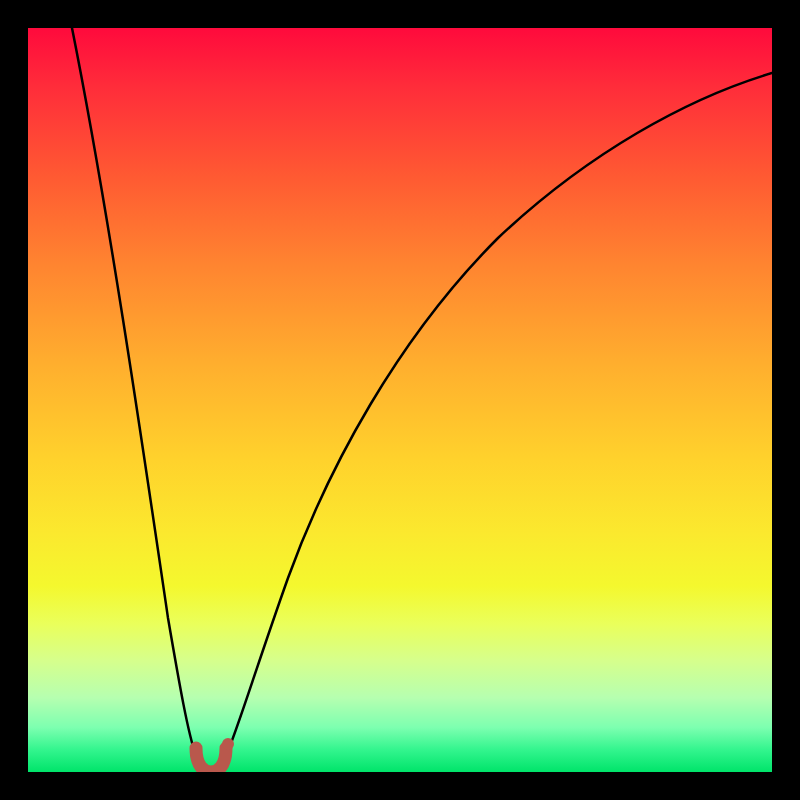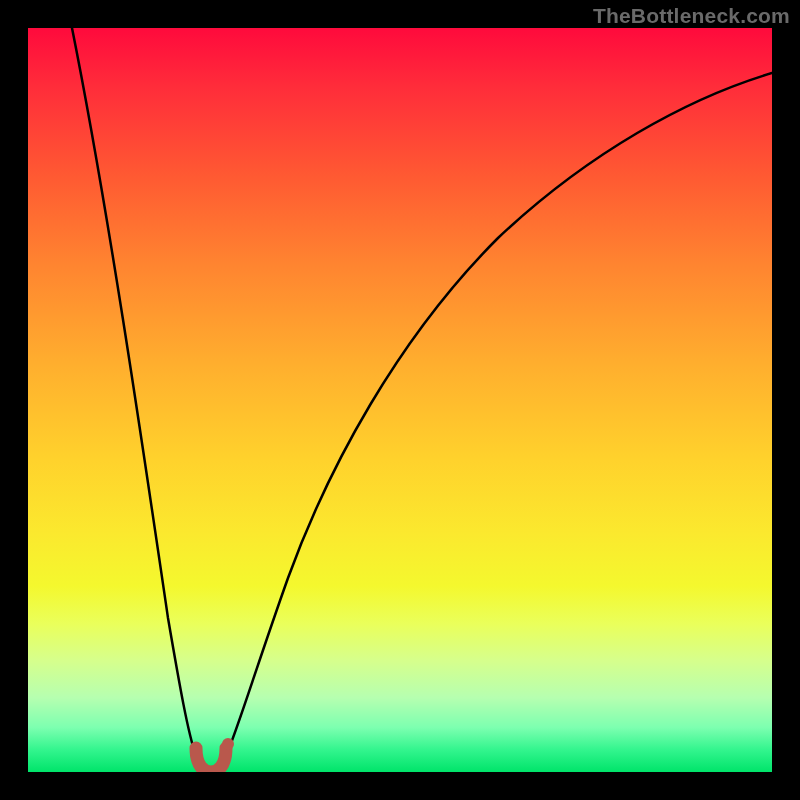"TheBottleneck.com" div.watermark { html: <div>TheBottleneck.com</div> -> none }
